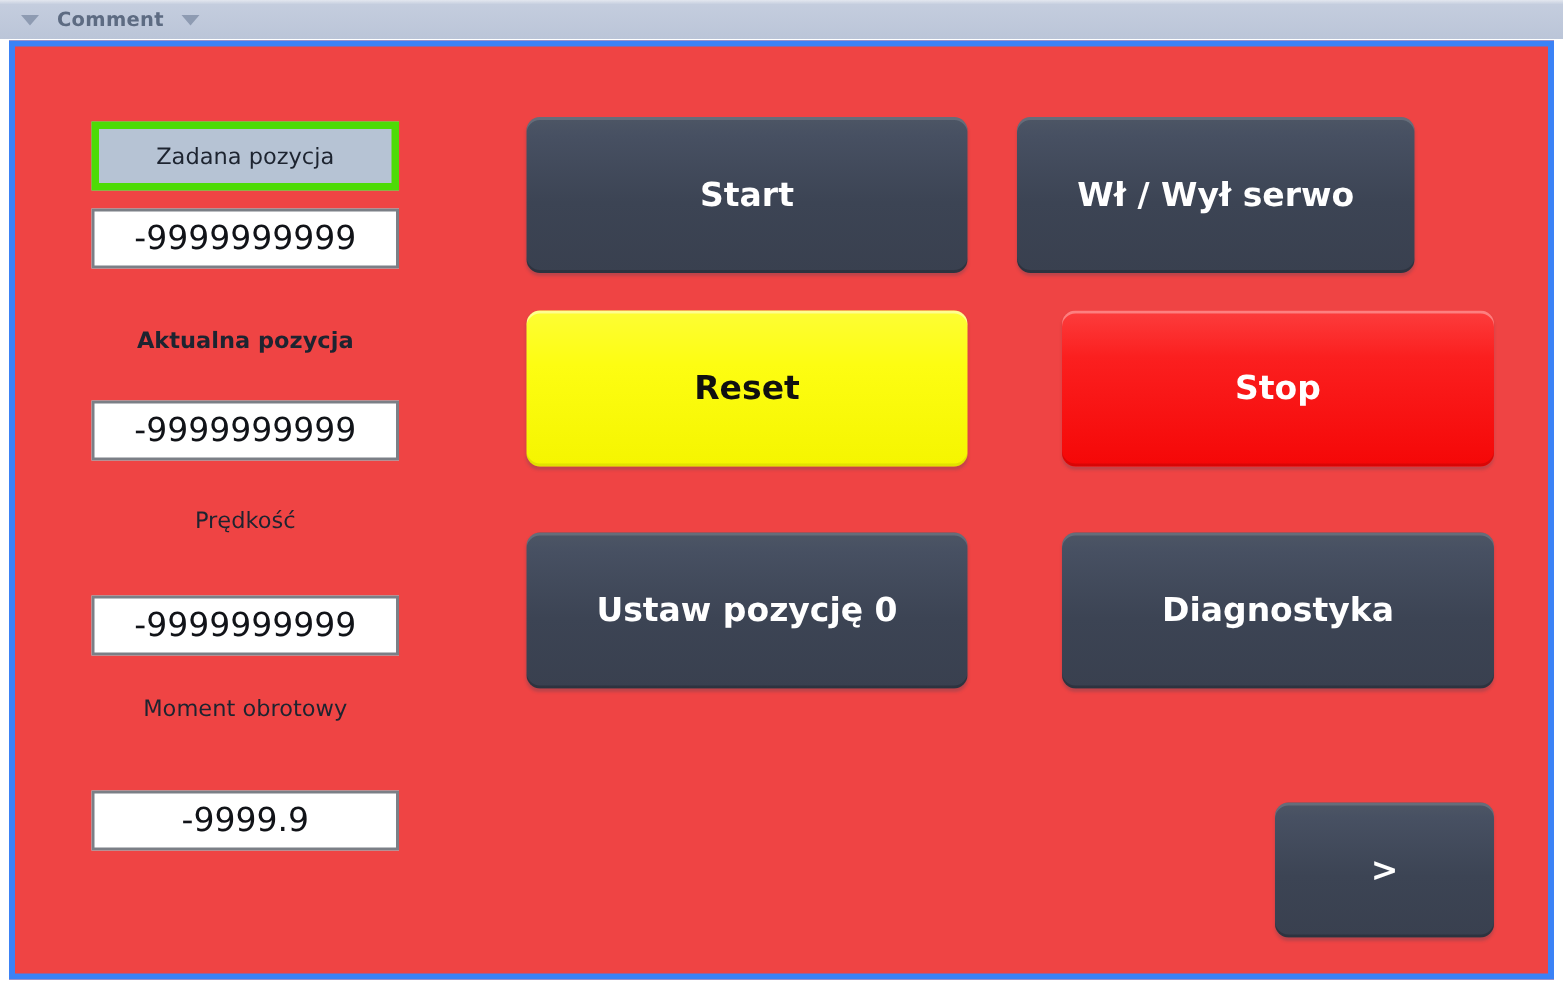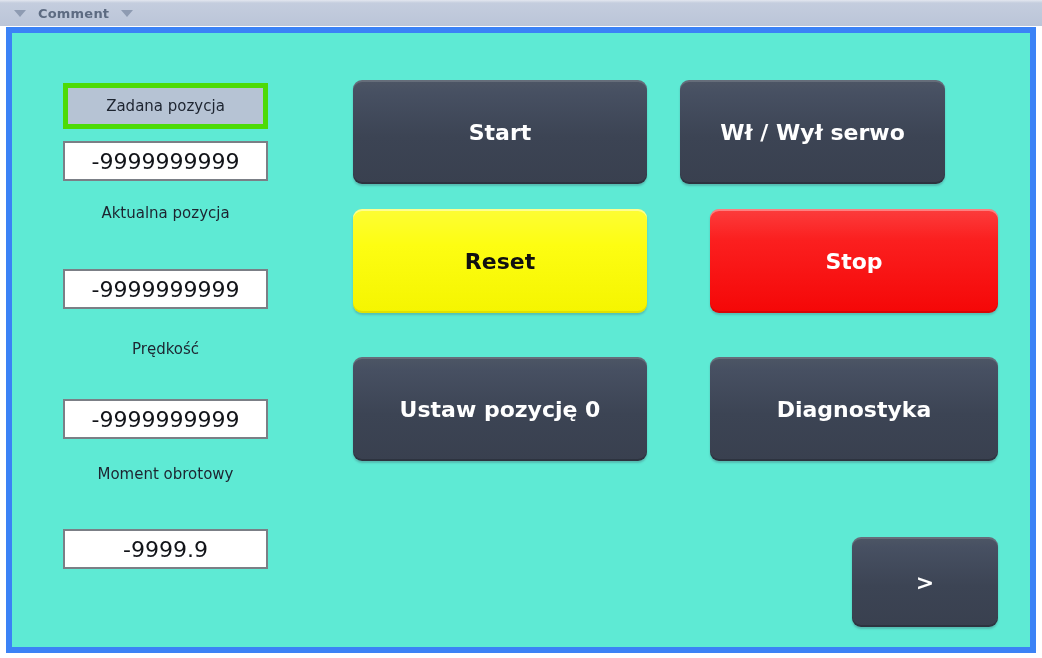"Zadana pozycja" .panel { background: #5eead4 -> #ef4444; border: 6px solid #3b82f6 -> 4px solid #3b82f6 }
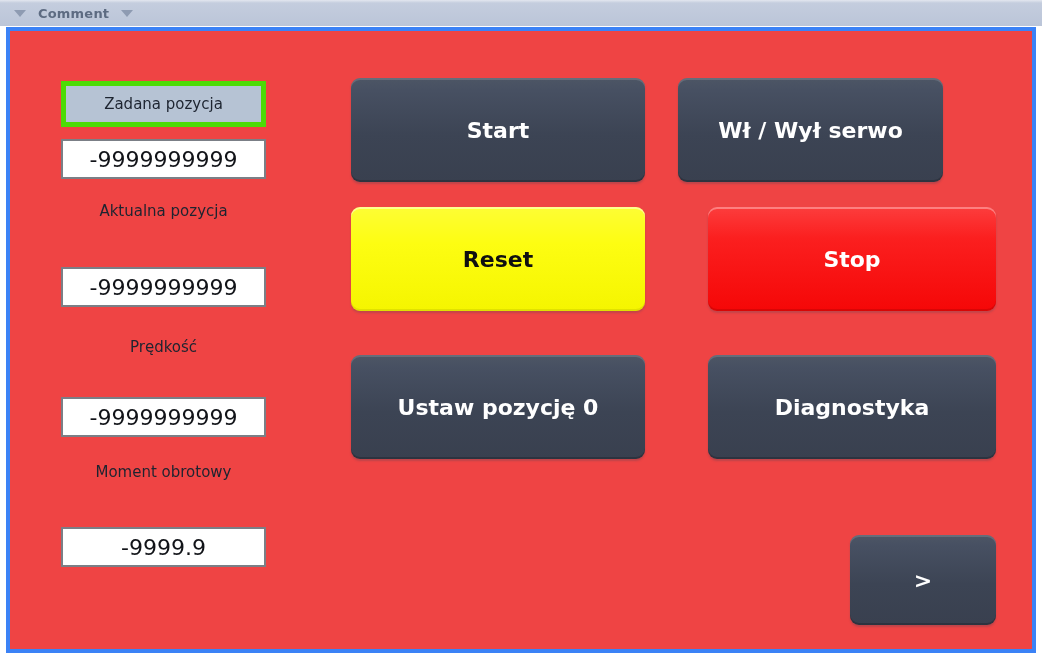"Aktualna pozycja" .lbl-1 { font-weight: none -> bold; top: 168px -> 184px }
